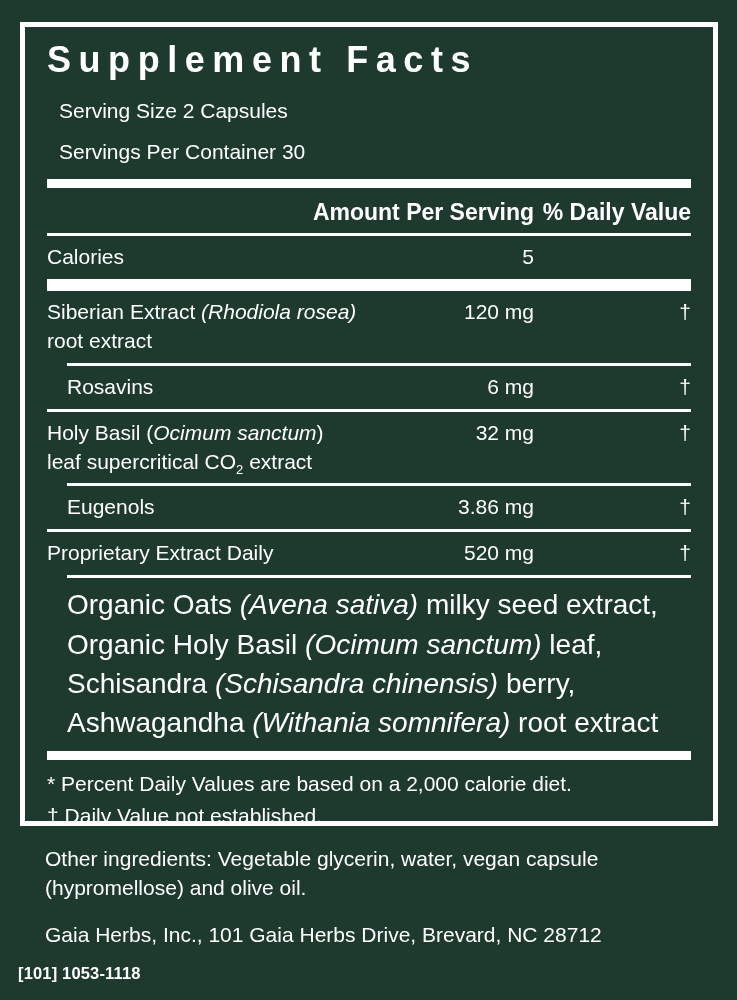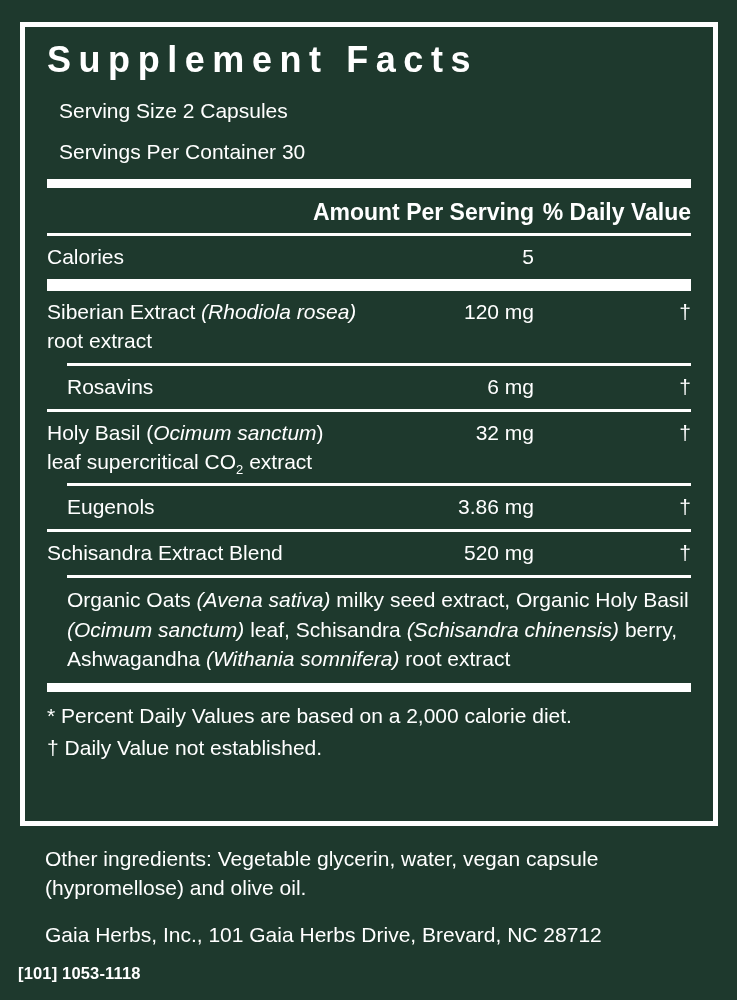"Schisandra Extract Blend" span { text: Schisandra Extract Blend -> Proprietary Extract Daily }
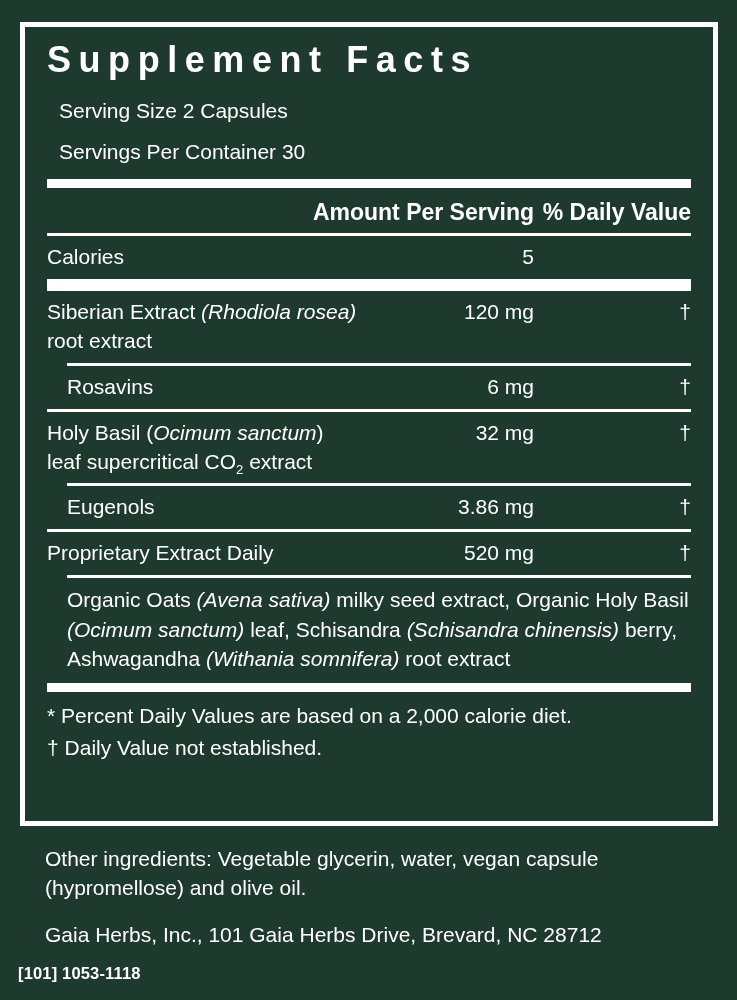"Organic Oats (Avena sativa) milky" .desc { font-size: 21px -> 28px }
